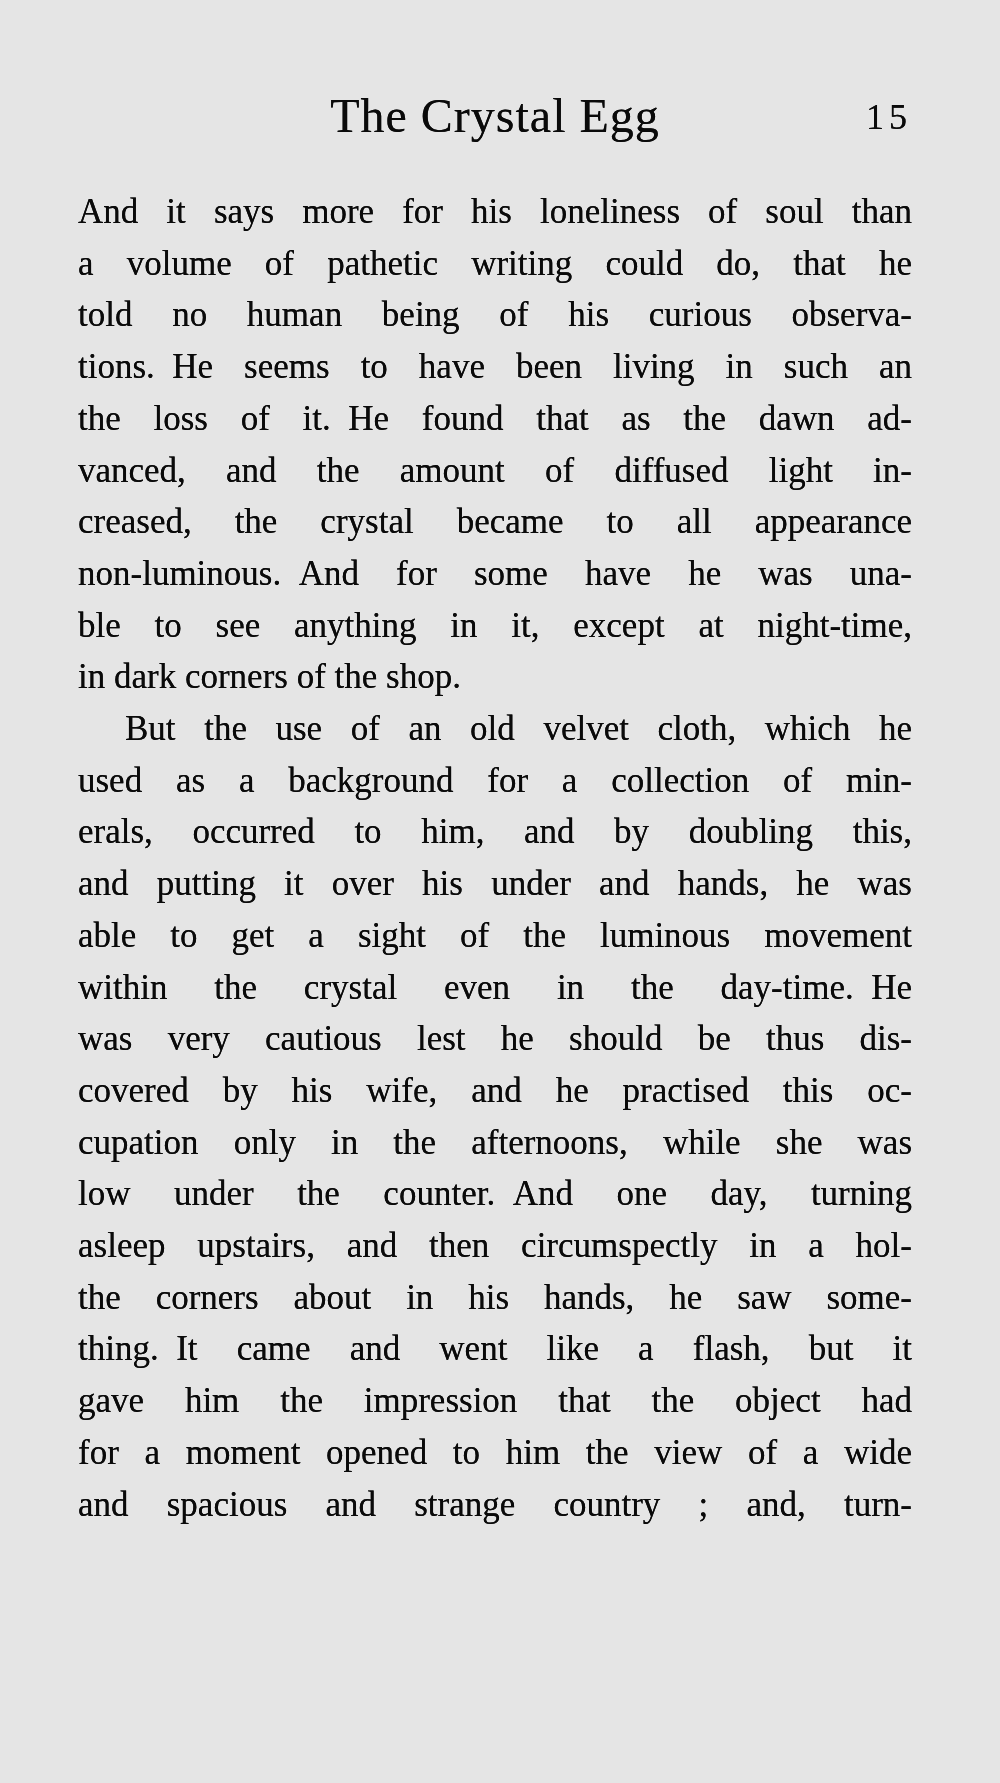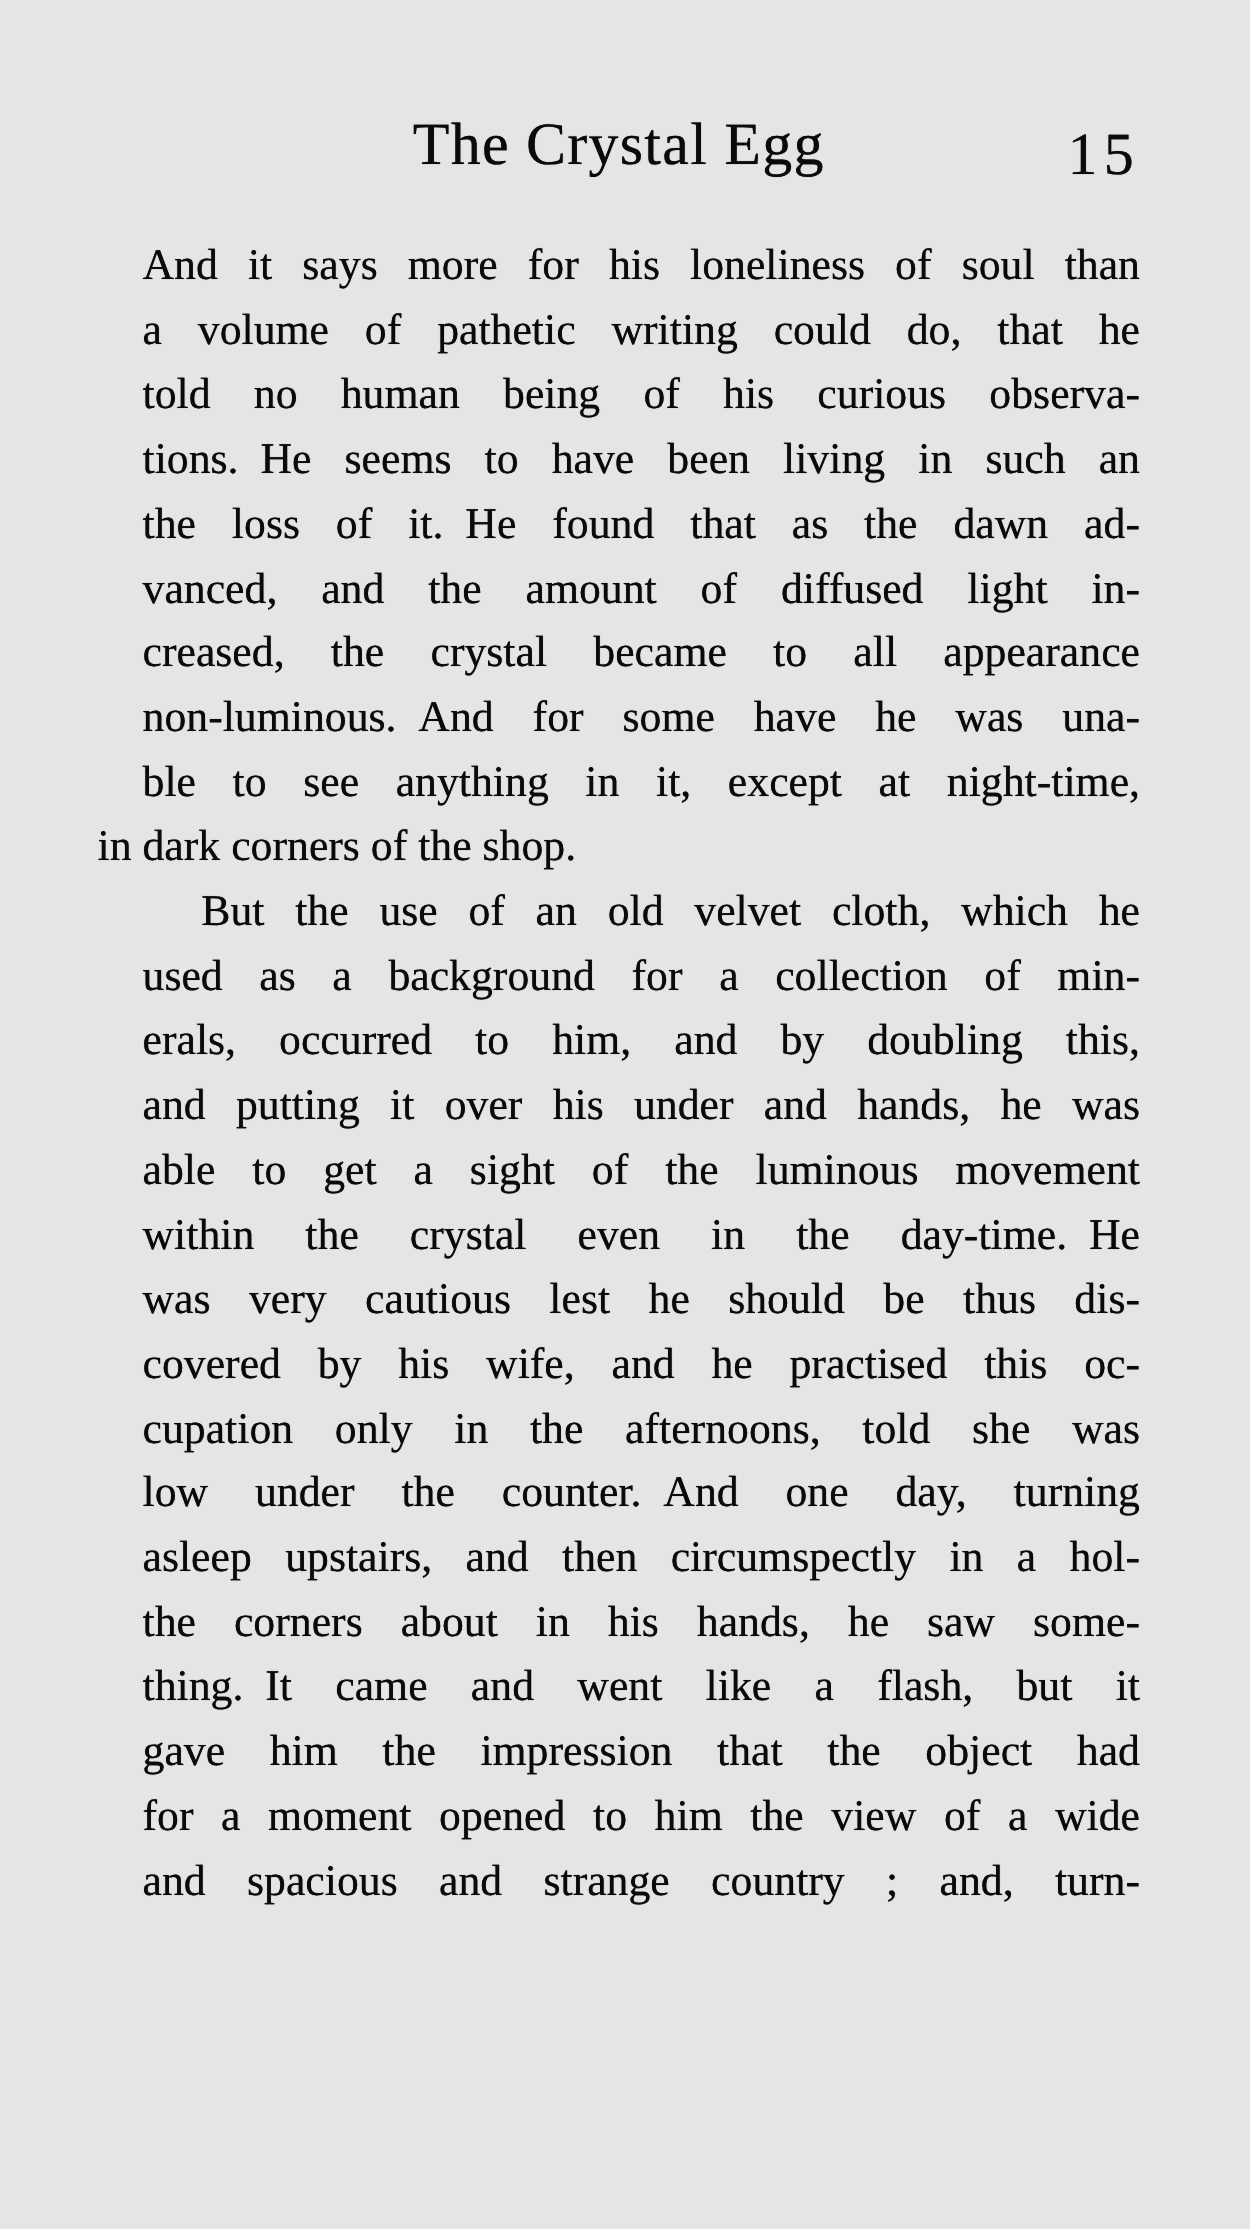"15" .pagenum { font-size: 48px -> 36px }
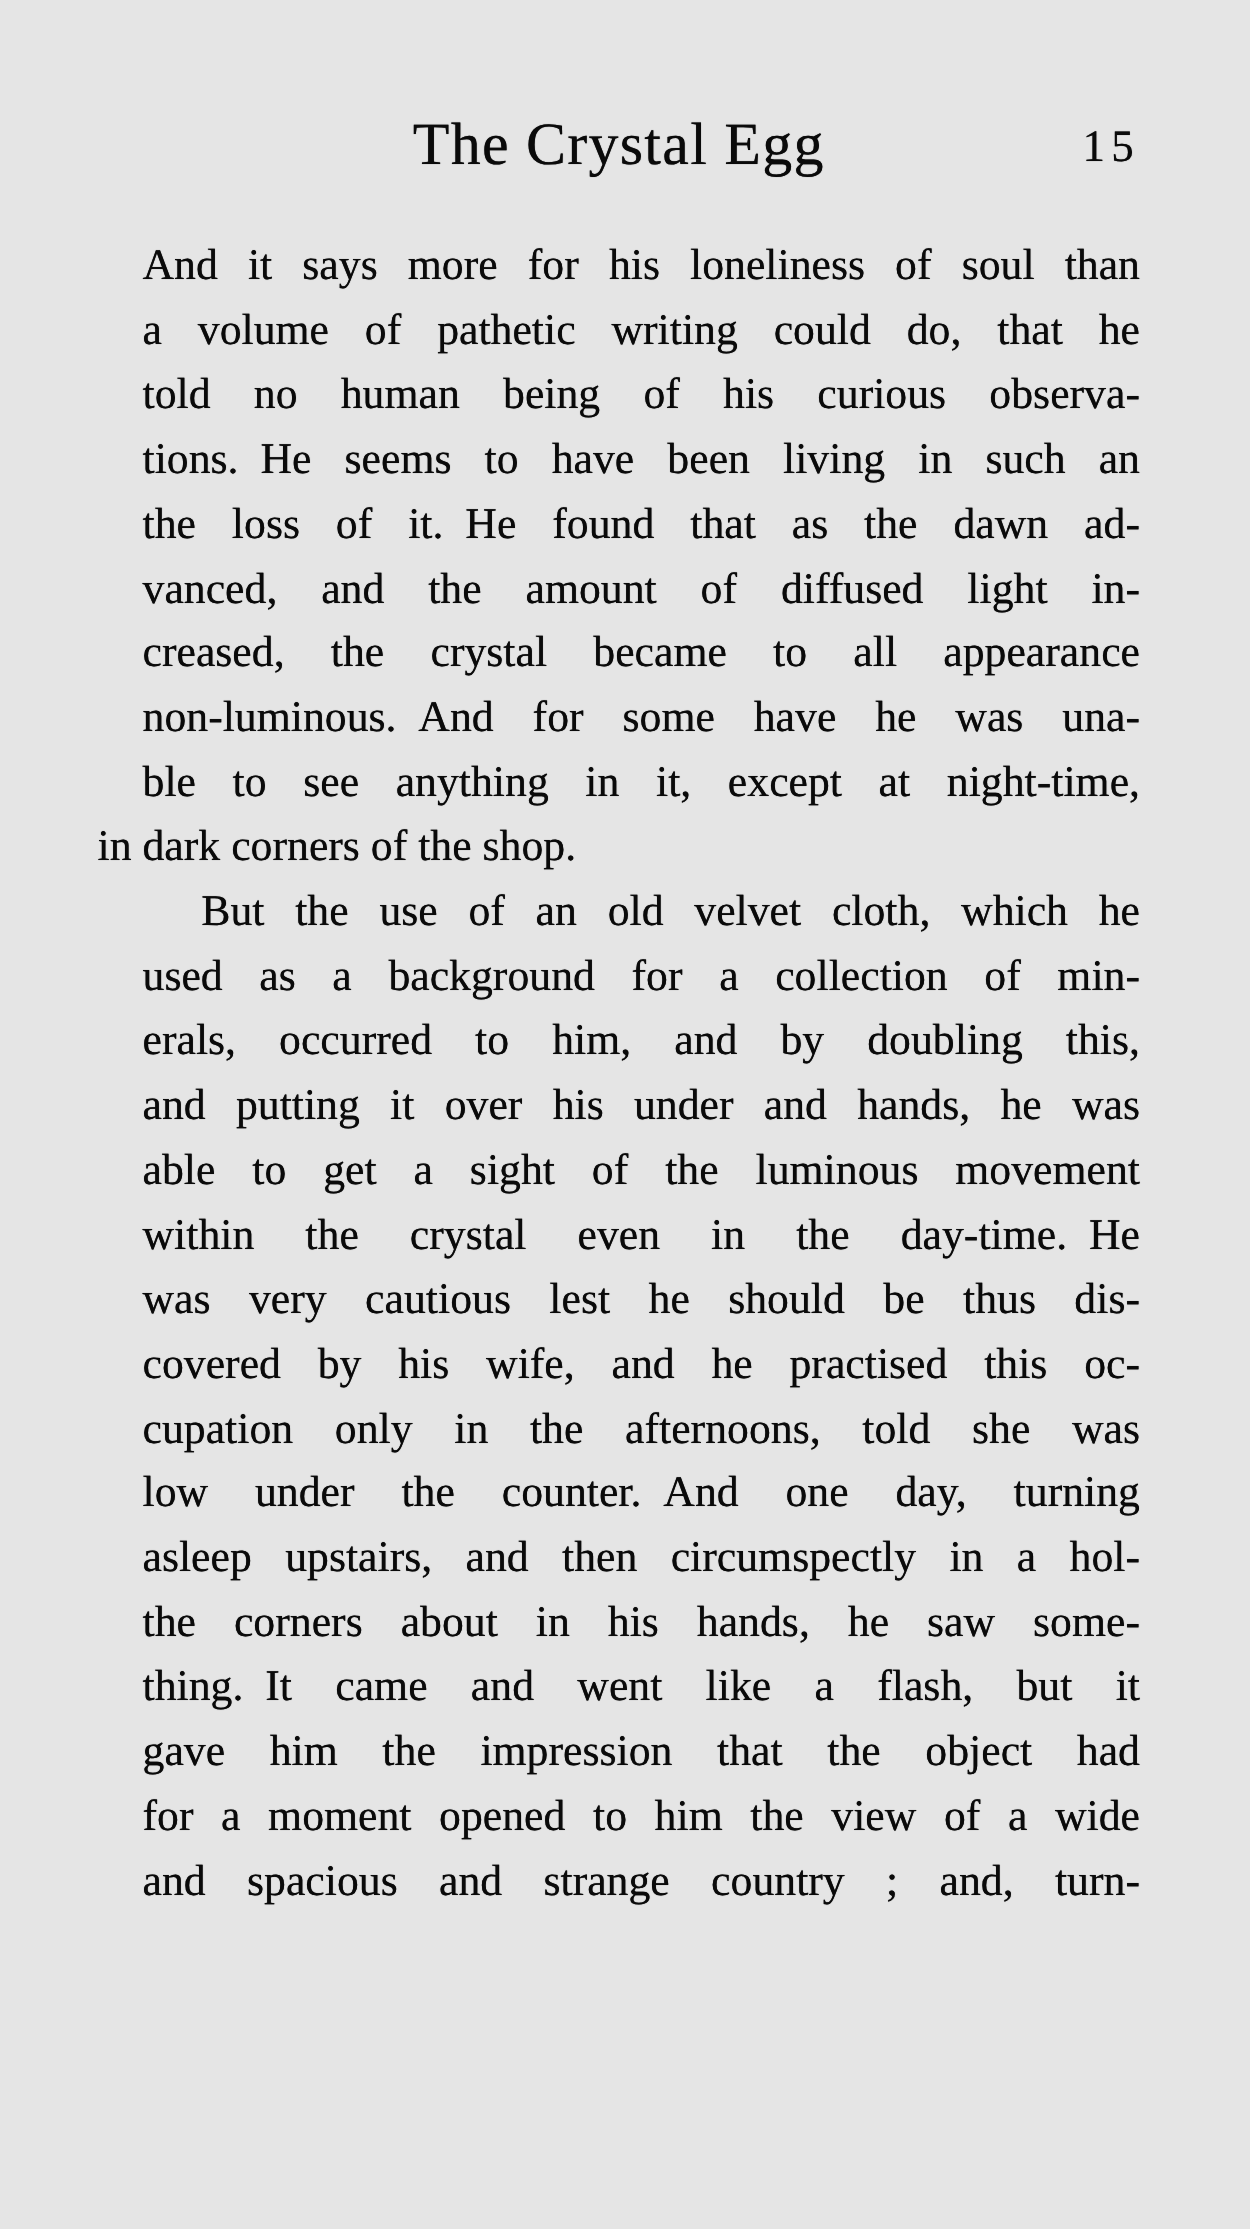"And it says more for" .line.j { margin-left: 36px -> none }
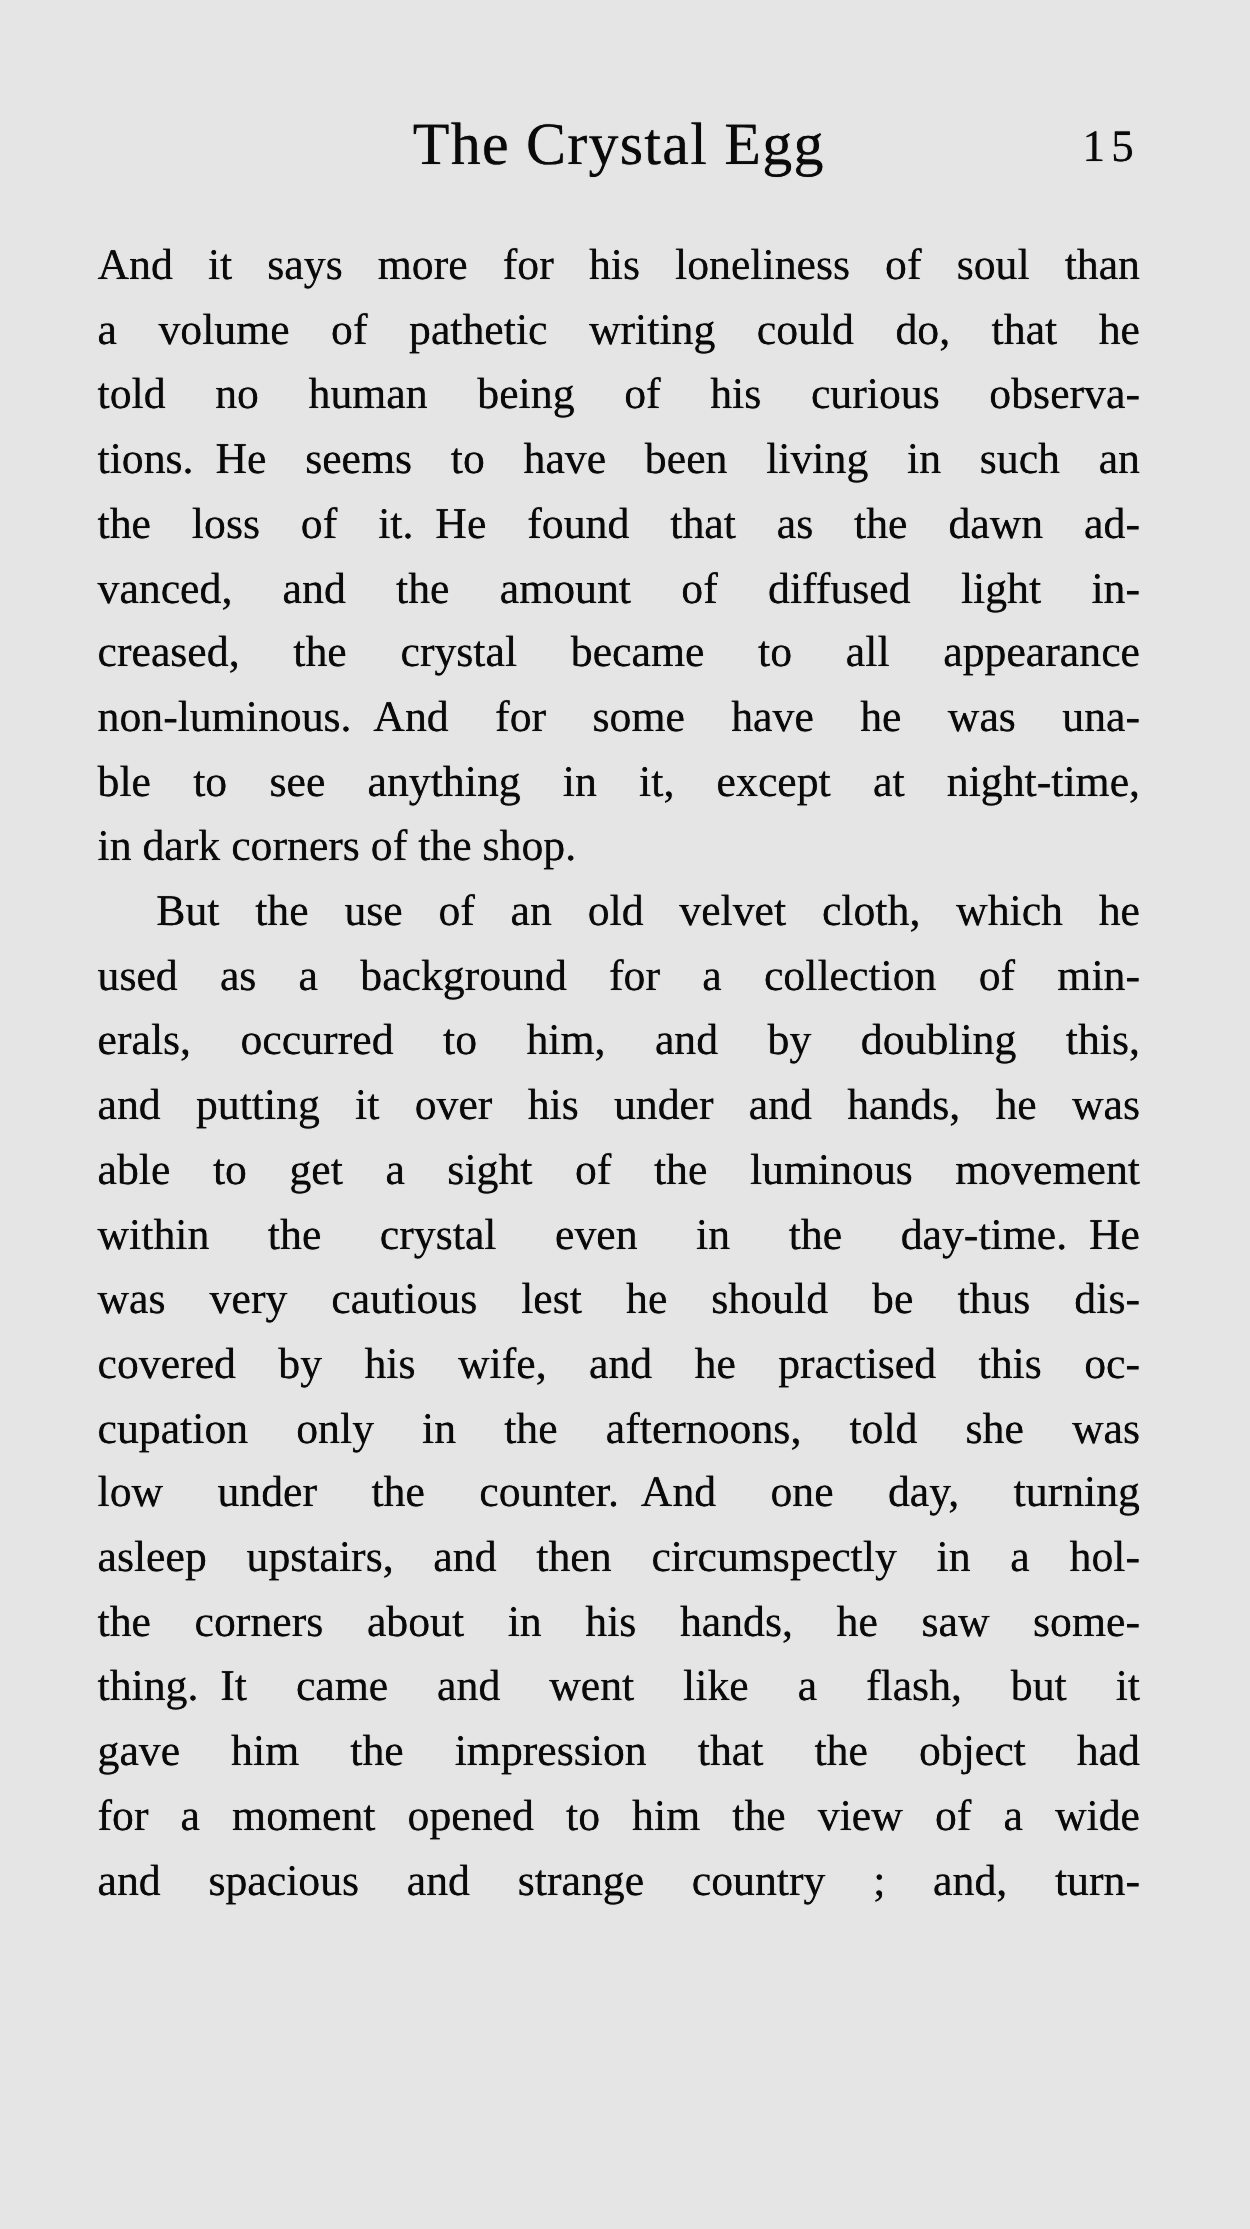"cupation only in the afternoons," div.line { text: told -> while }
